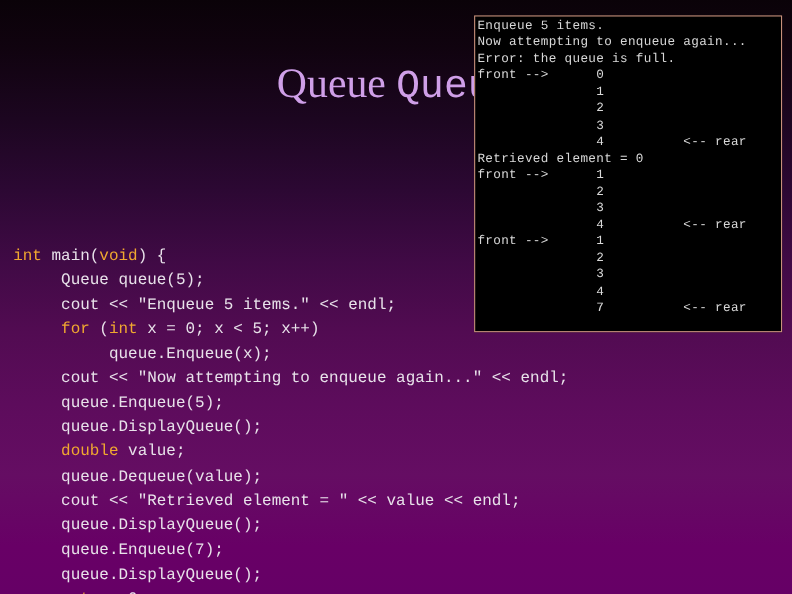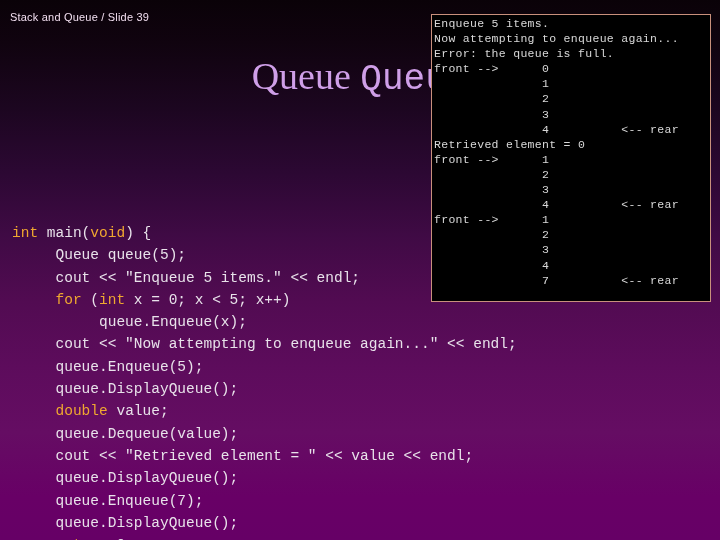"Stack and Queue / Slide" div { html: <div>Stack and Queue / Slide 39</div> -> none }
